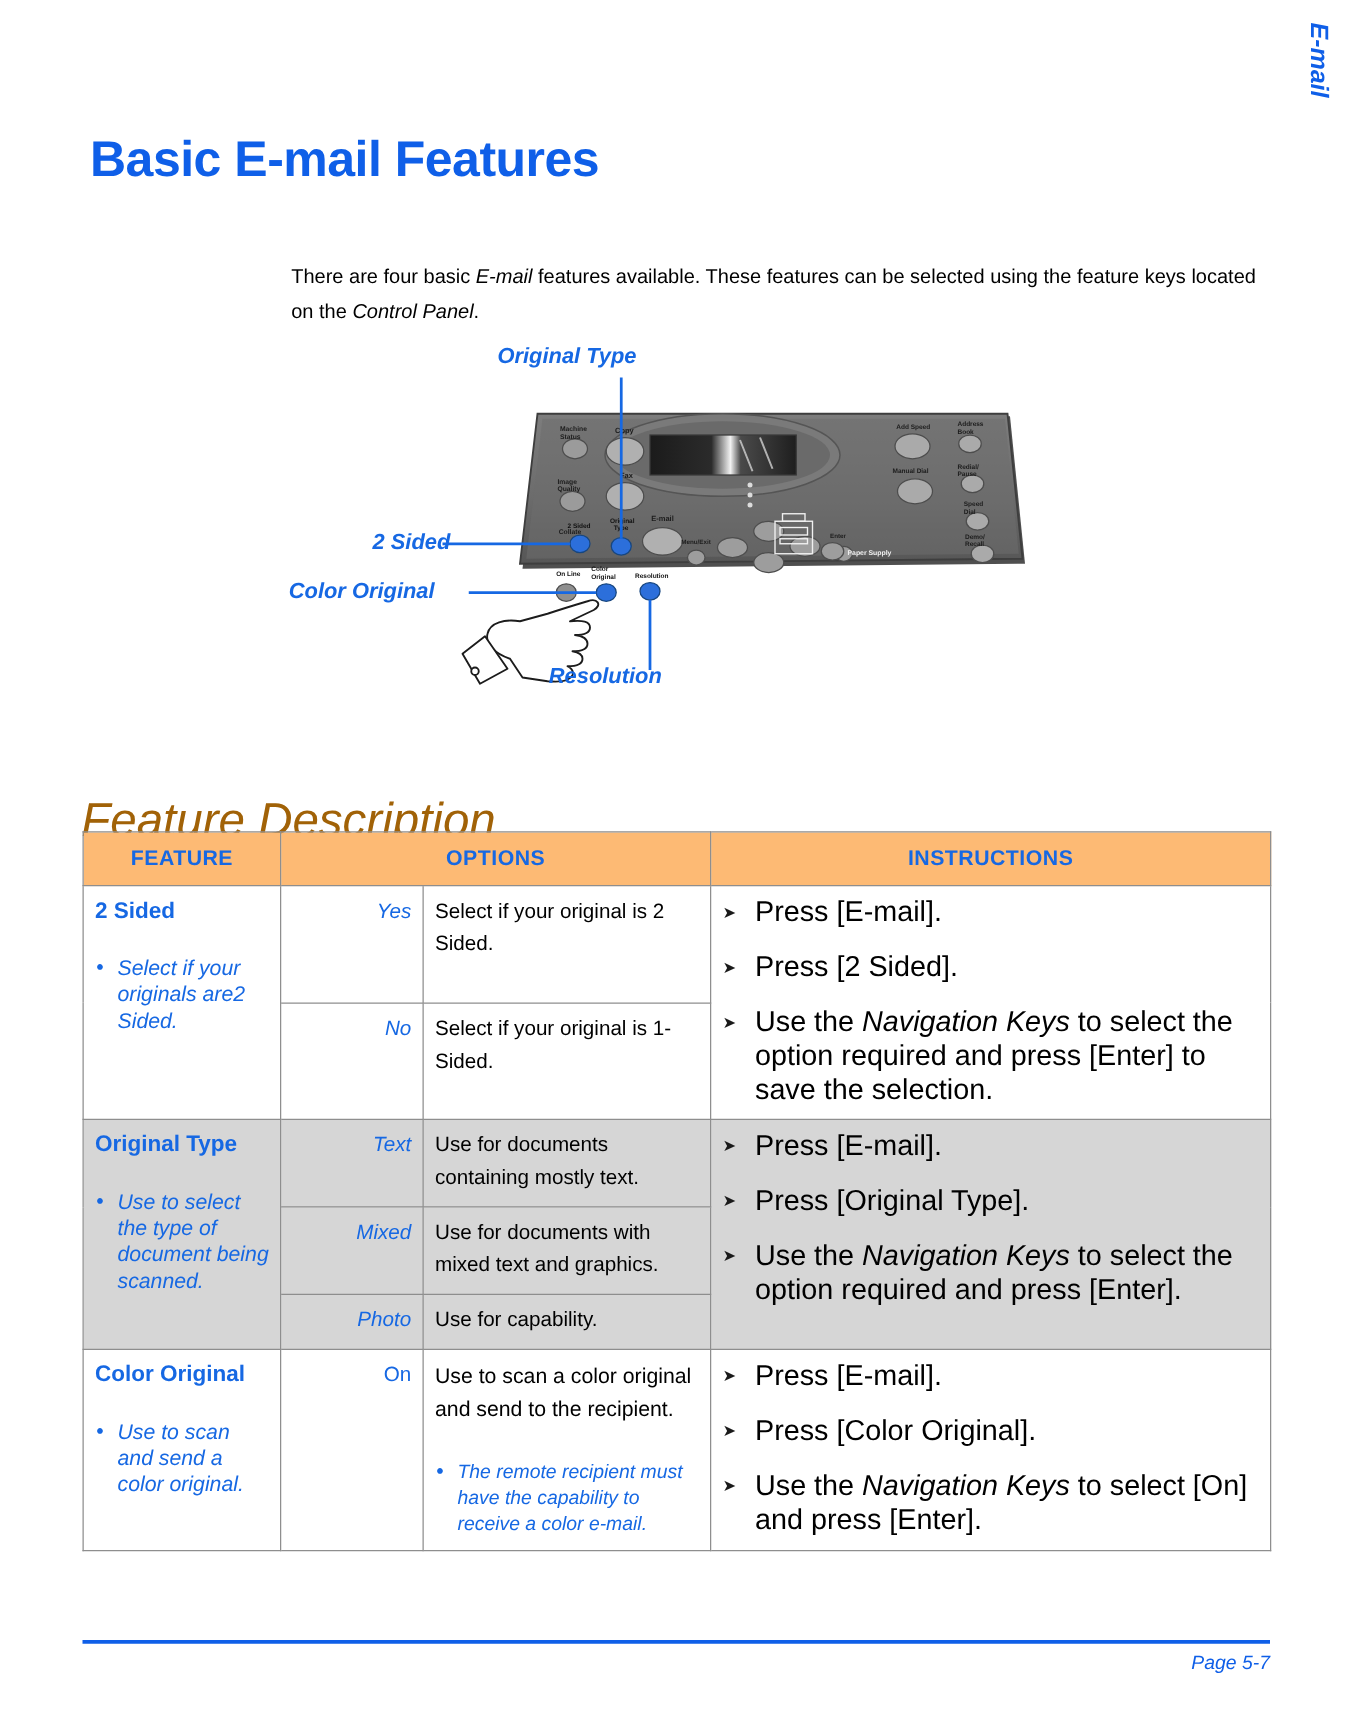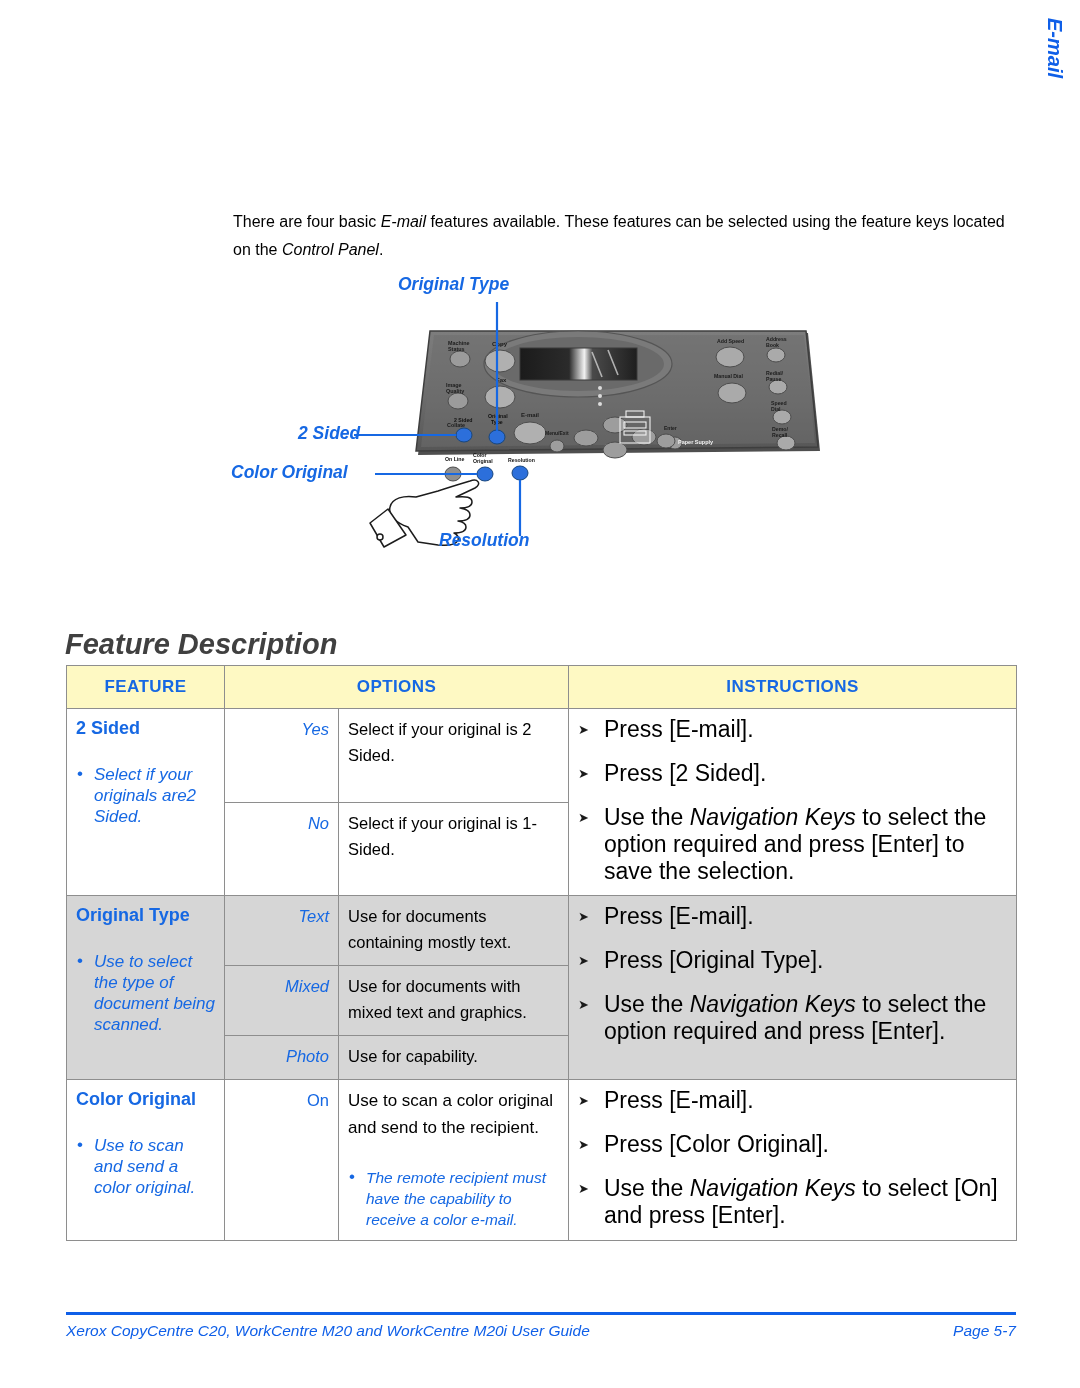"Basic E-mail Features" h1.page-title { html: none -> <h1>Basic E-mail Features</h1> }
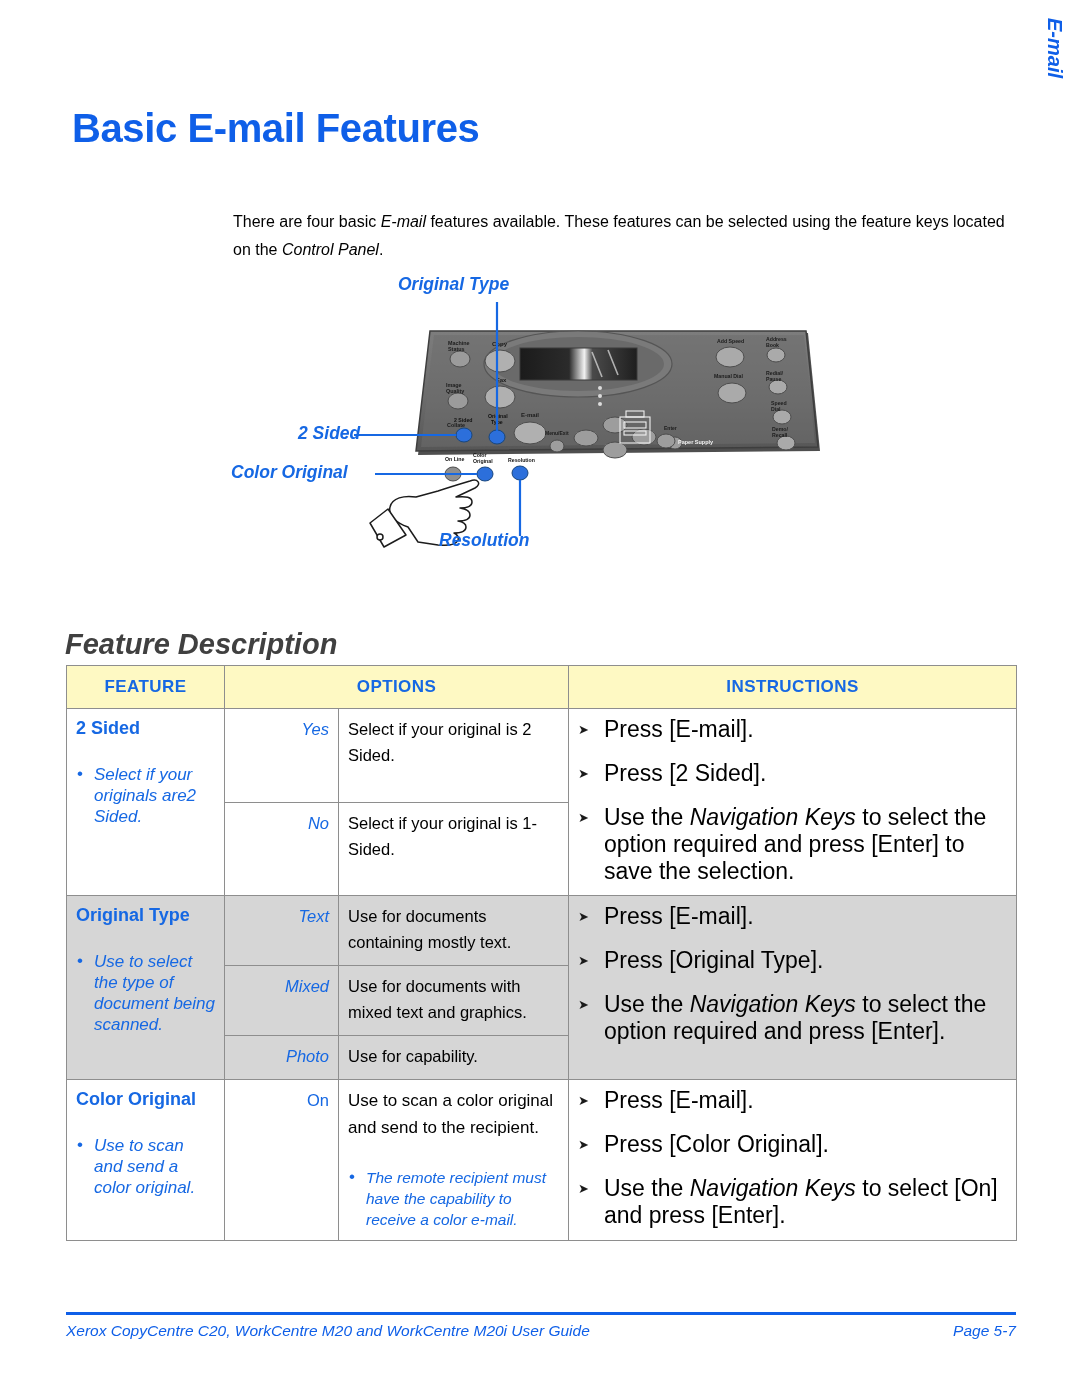"Feature Description" .section-head { color: #404040 -> #a16207; font-size: 29px -> 38px; font-weight: bold -> normal }
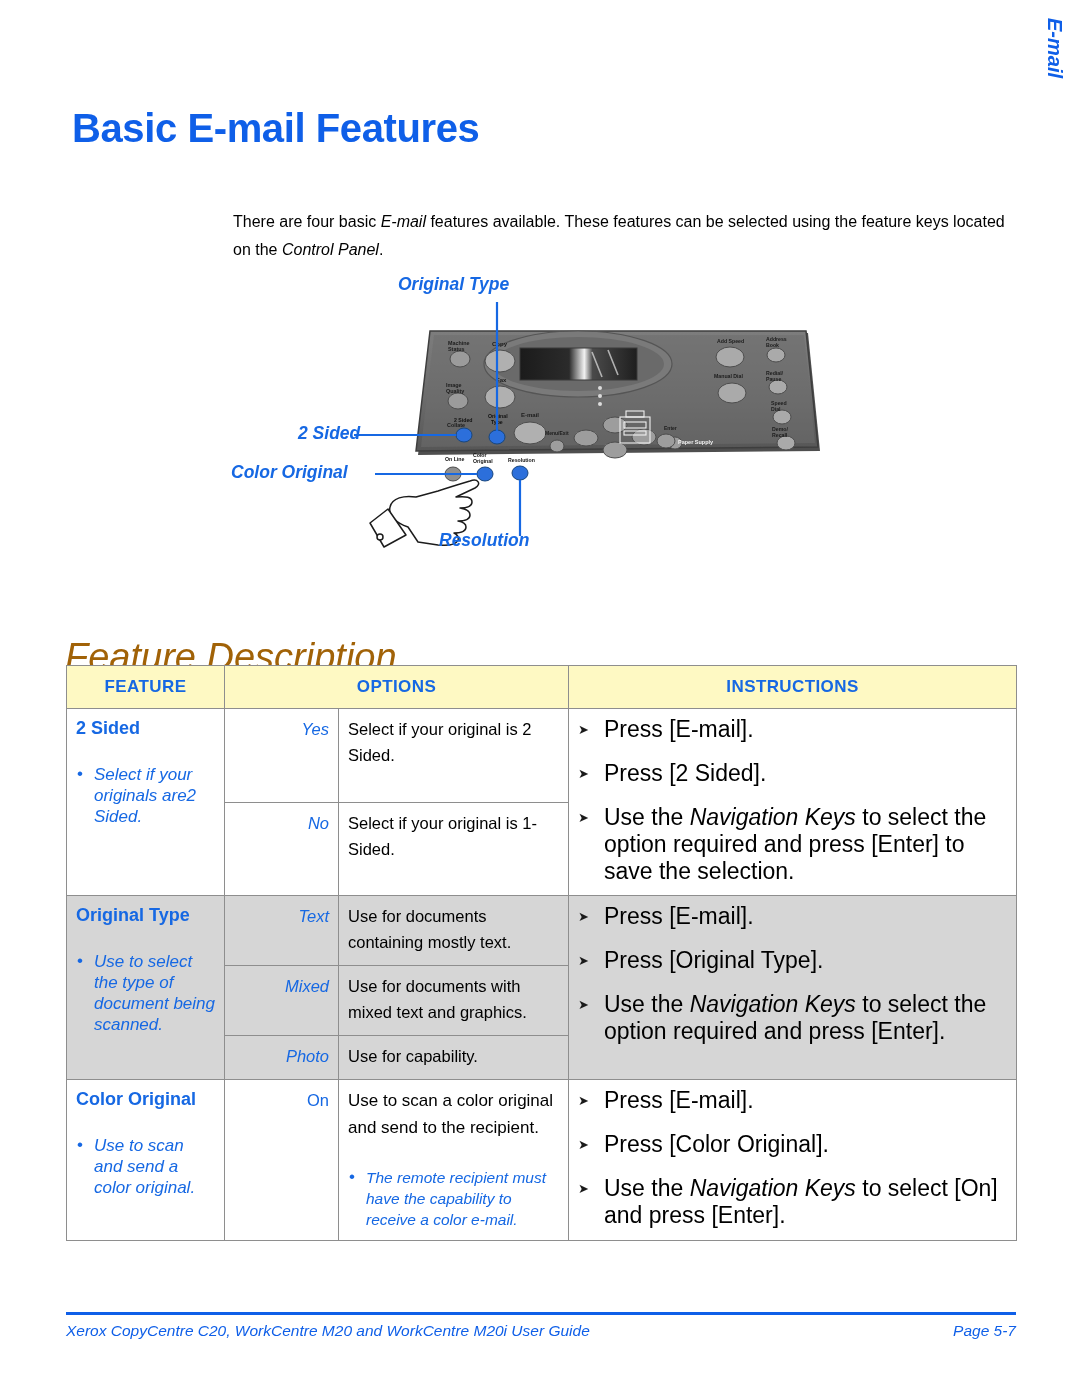"FEATURE" .tbl .hdr td { background: #fef9c3 -> #fdba74 }
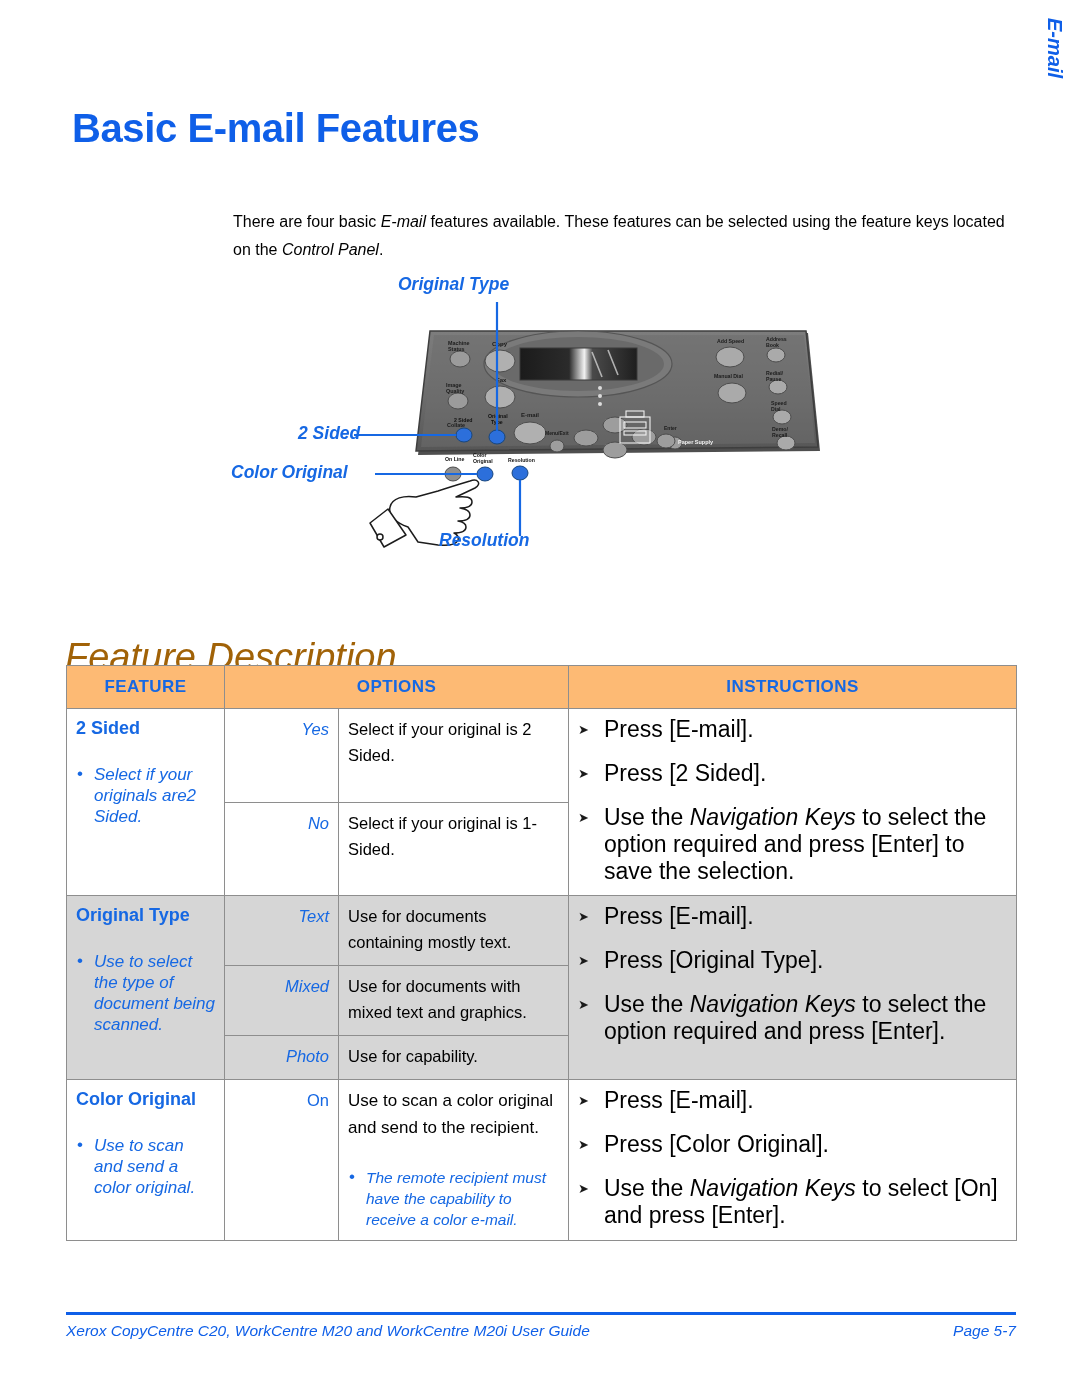"Xerox CopyCentre C20, WorkCentre M20" div.foot-left { html: <div>Xerox CopyCentre C20, WorkCentre M20 and WorkCentre M20i User Guide</div> -> none }
